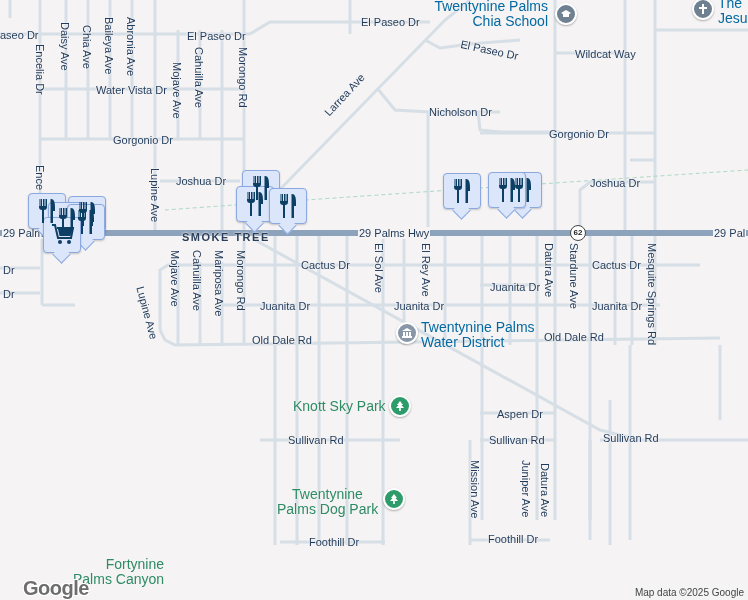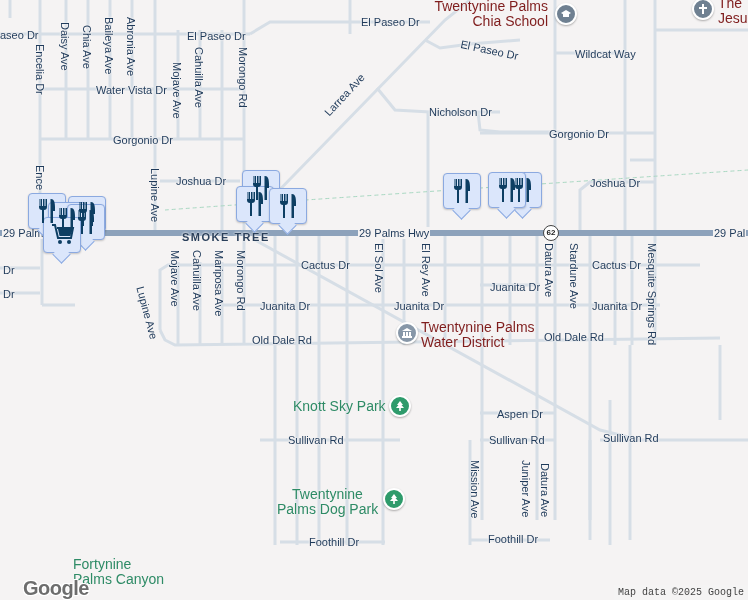"Twentynine Palms" .poi.gray { color: #7f1d1d -> #0369a1 }
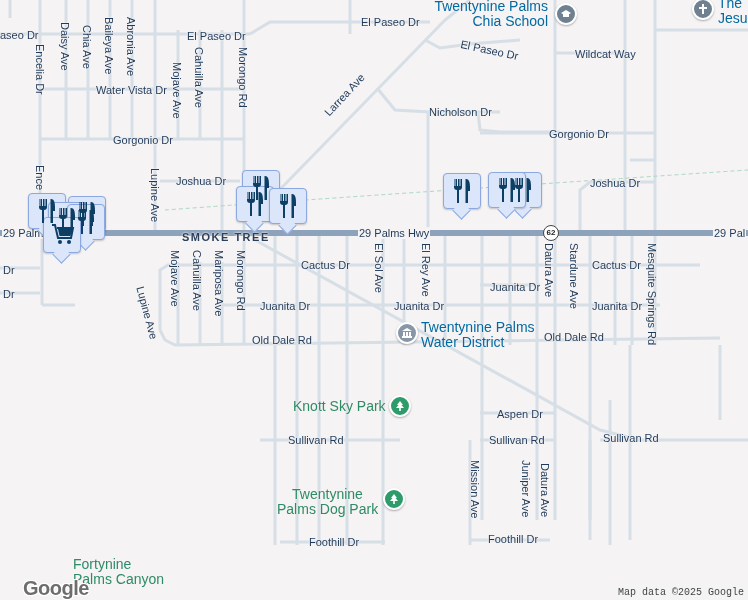"62" div.shield { left: 543px -> 570px }
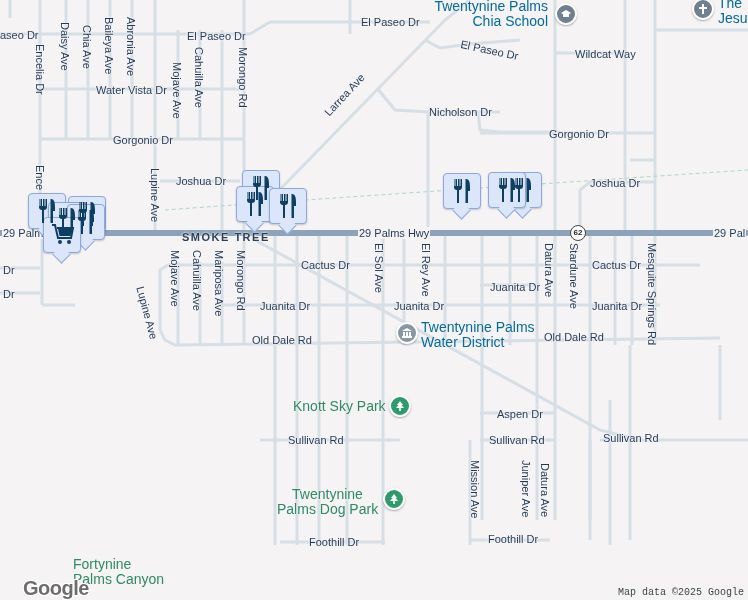"Fortynine" div.poi { text-align: left -> right }
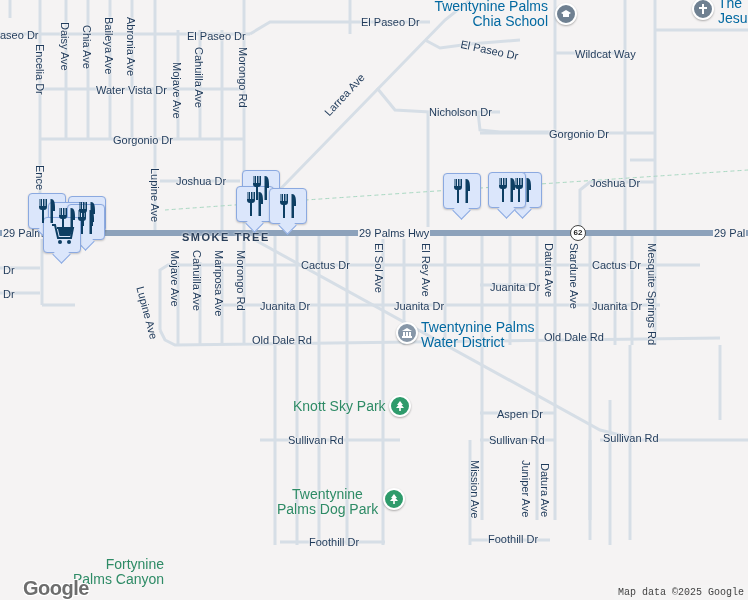"Map data ©2025 Google" .attr { font-family: Liberation Mono, monospace -> none }
